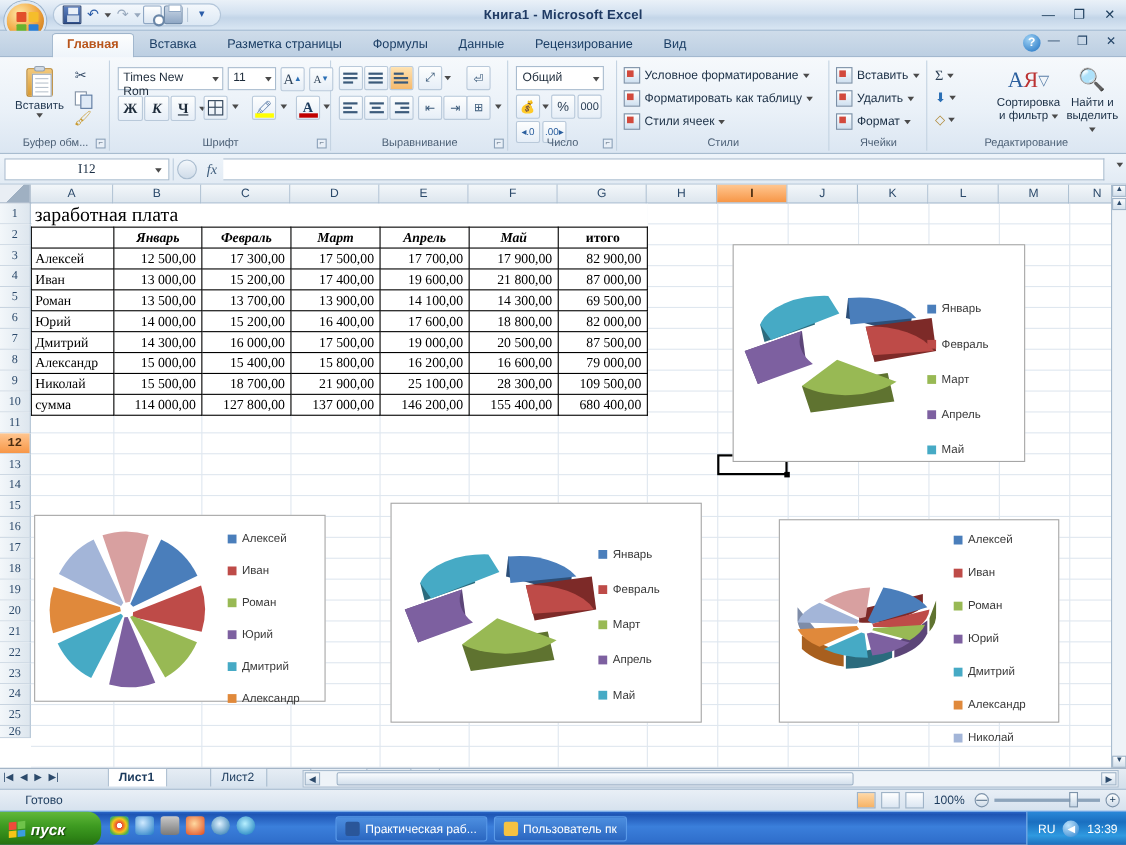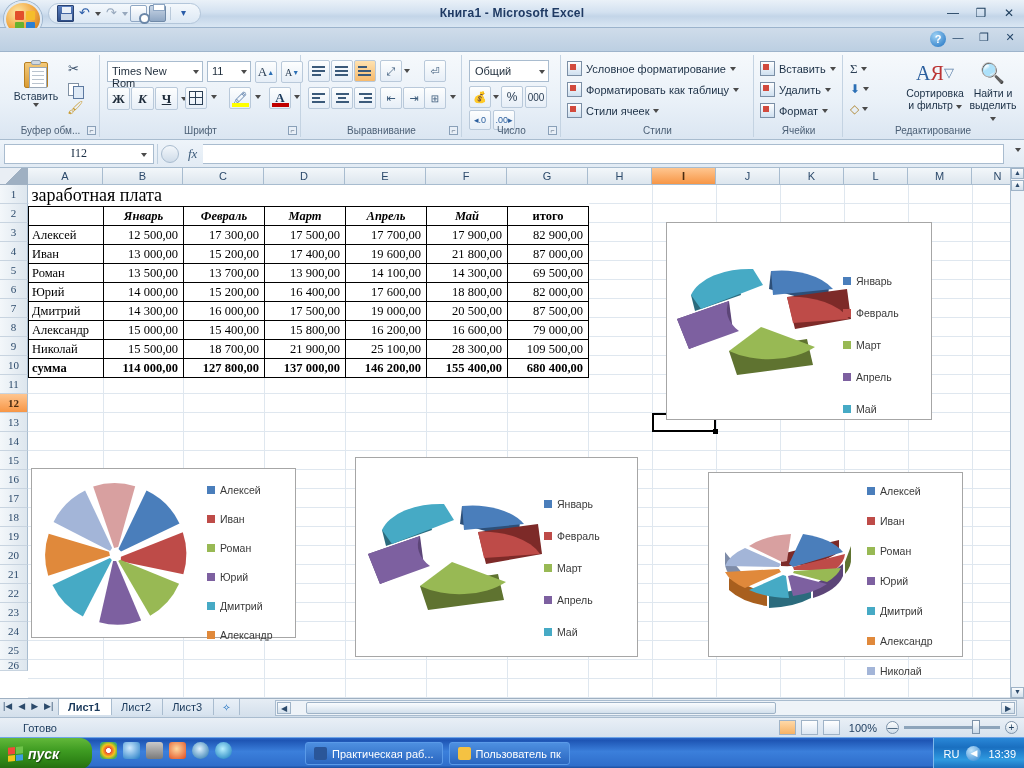"Главная" div.tabs { html: none -> <div> <div>Главная</div> <div>Вставка</div> <div>Разметка страницы</div> <div>Формулы</div> <div>Данные</div> <div>Рецензирование</div> <div>Вид</div> </div> }
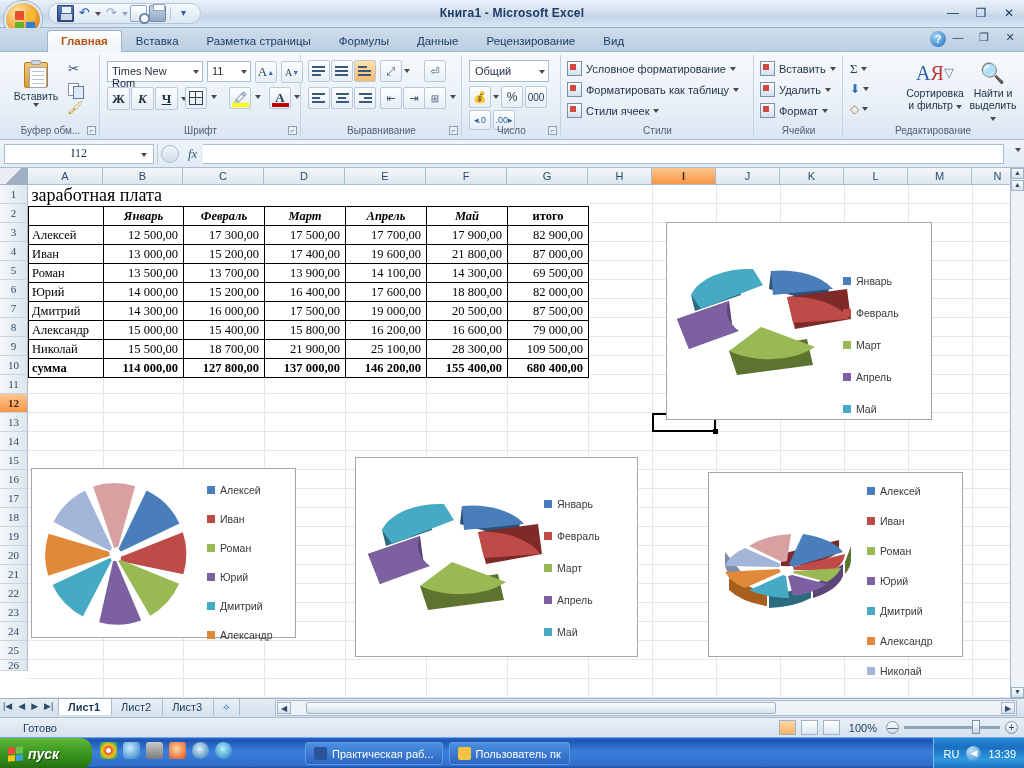"сумма" .tbl td.sumrow { font-weight: 700 -> 400 }
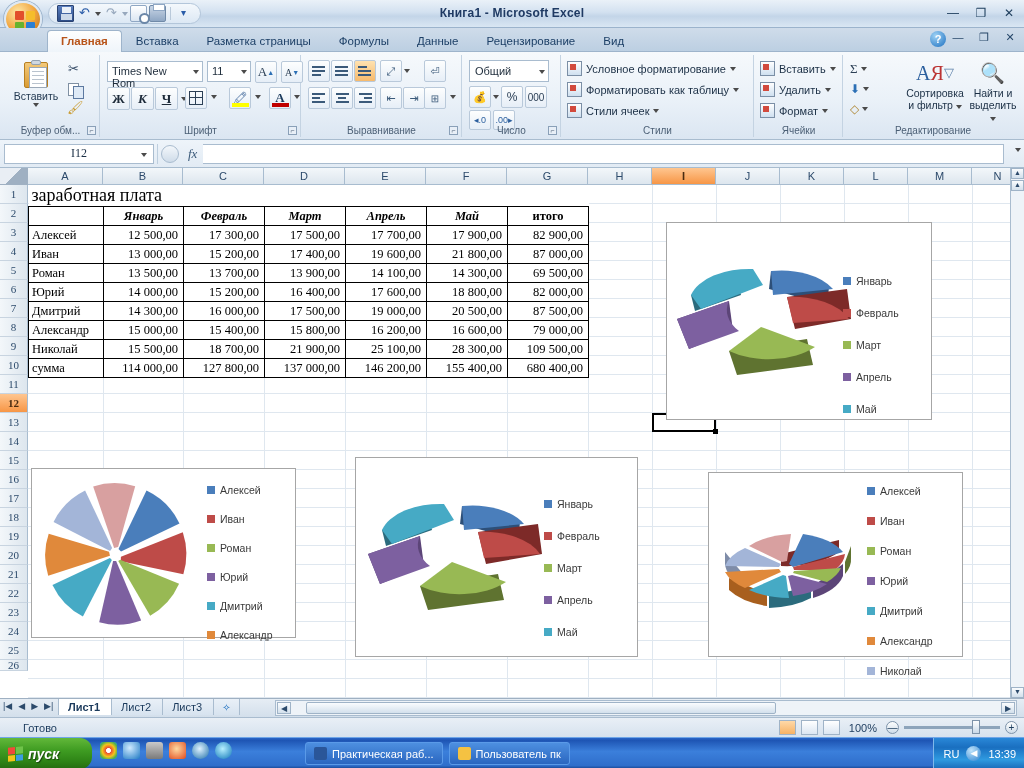"12" .rh.sel { font-family: none -> Liberation Mono, monospace }
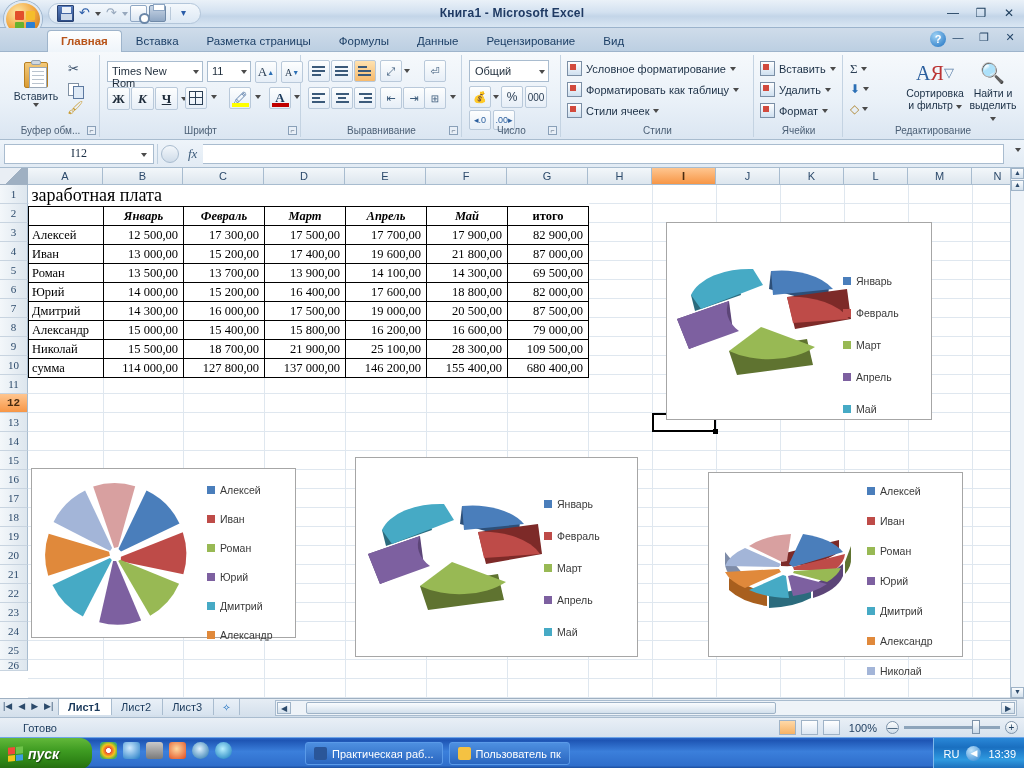"Лист1" .stab { margin-left: none -> 40px }
